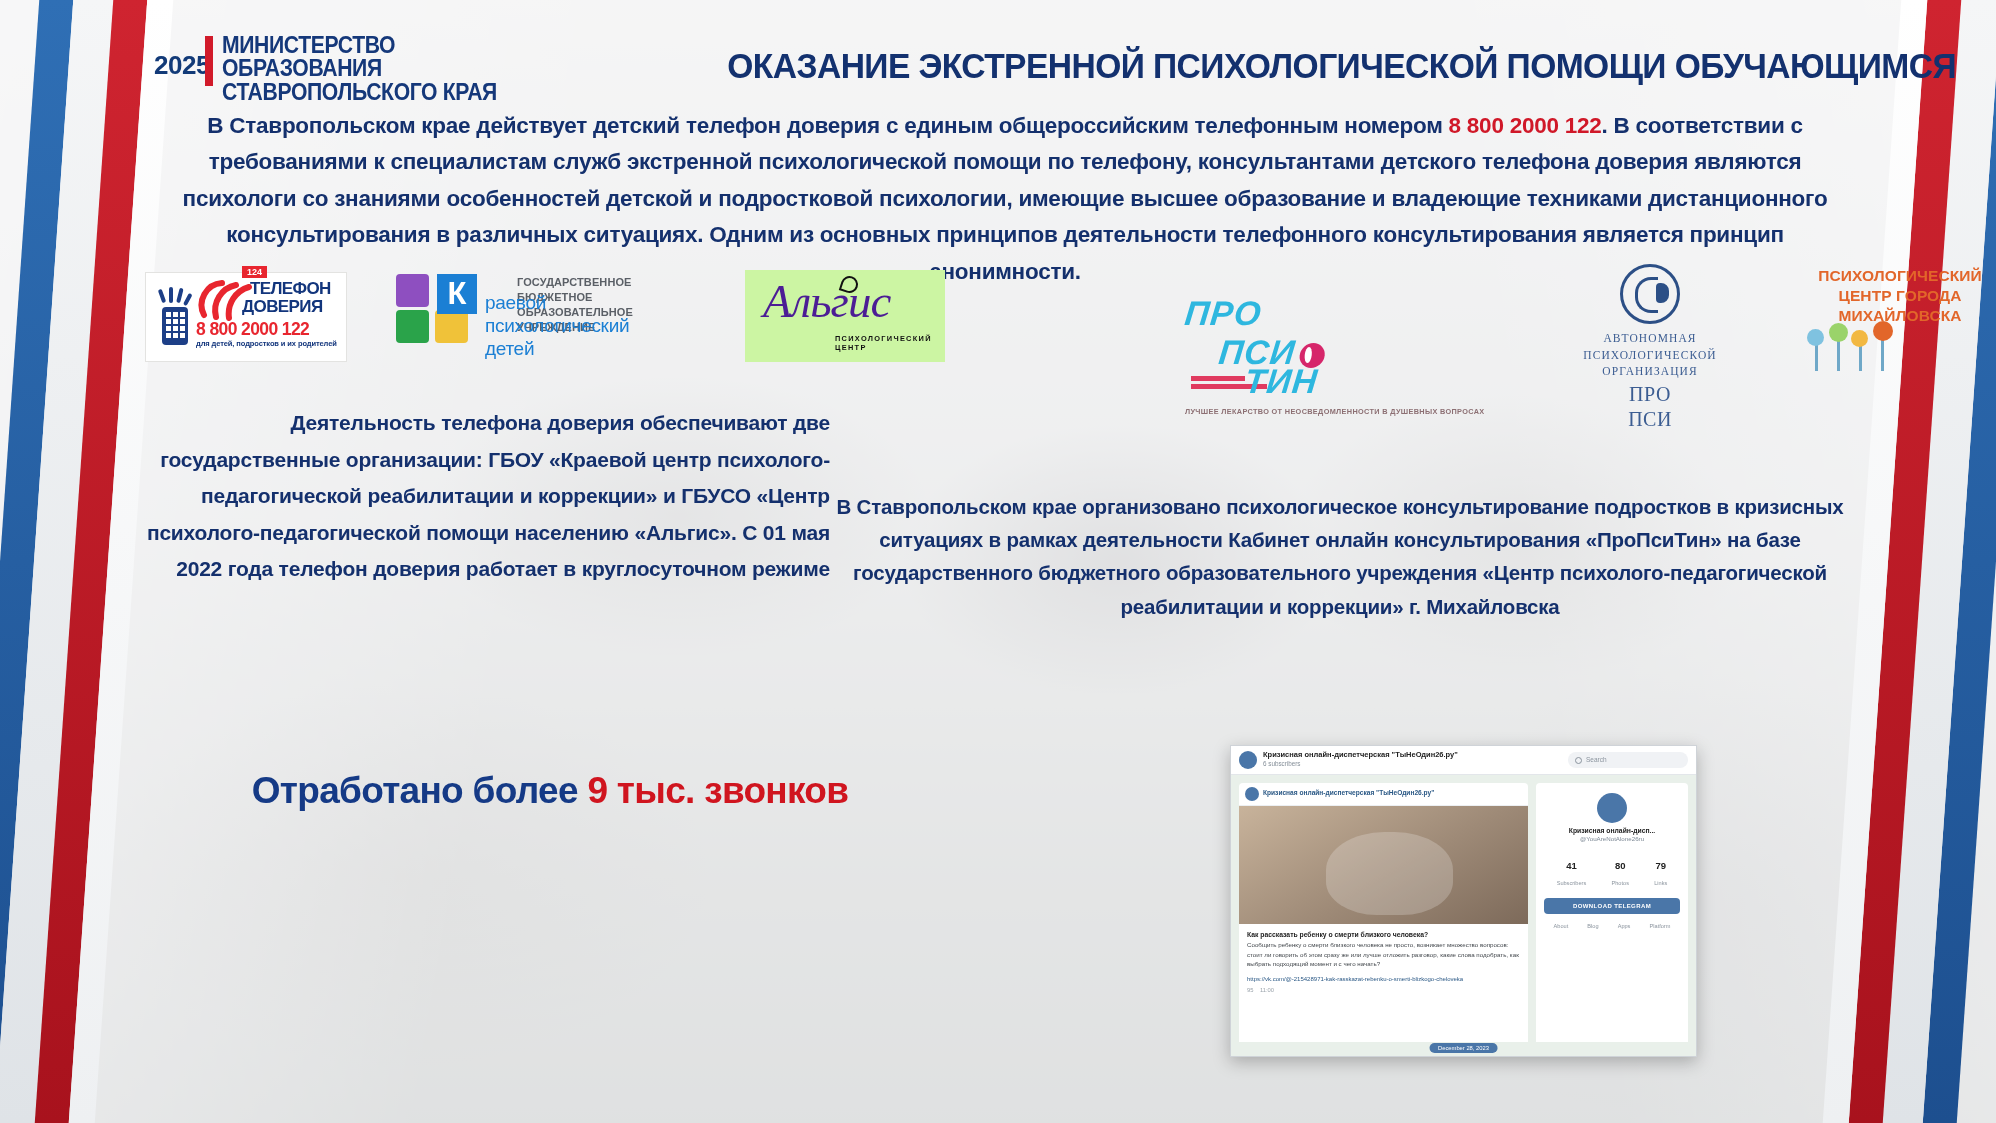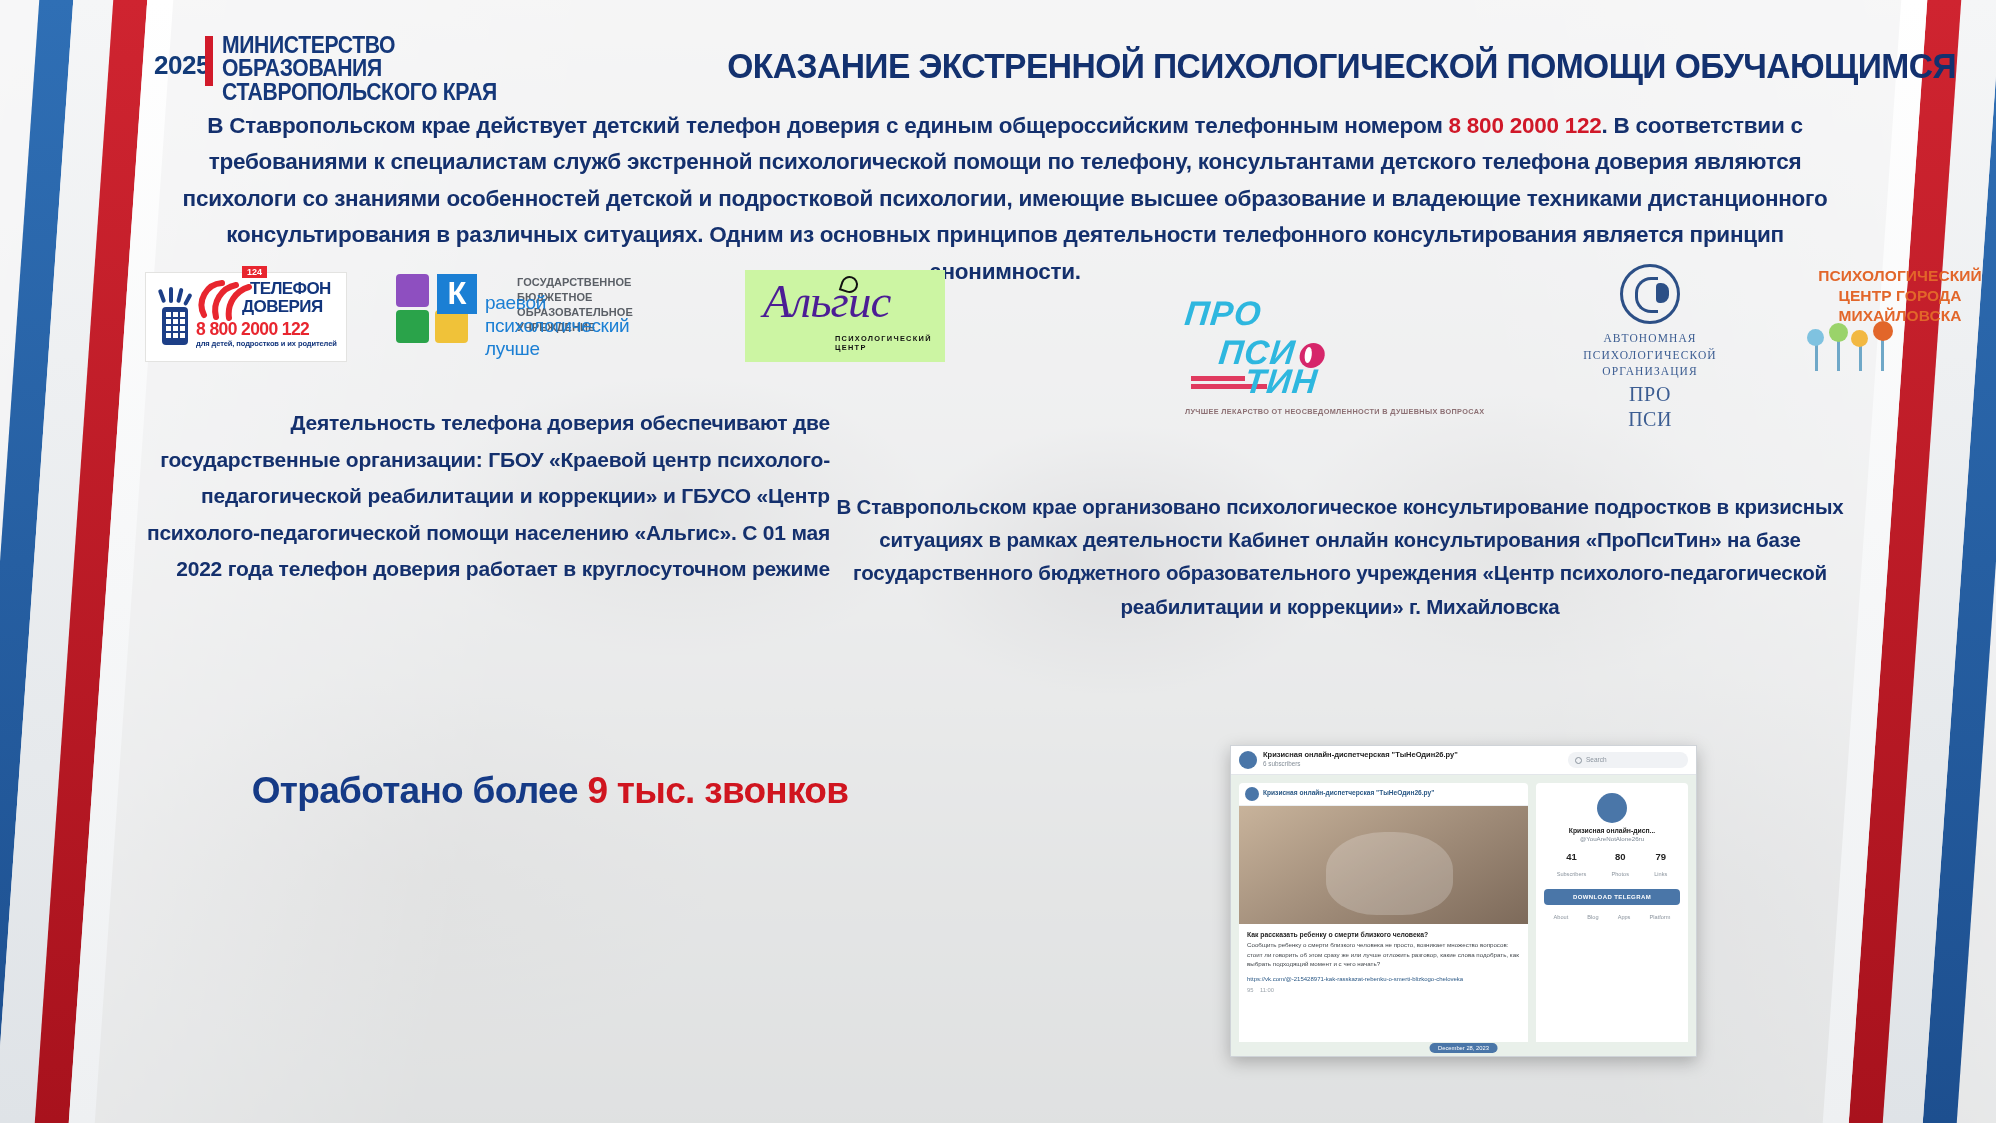"лучше" div.kpc-l3 { text: лучше -> детей }
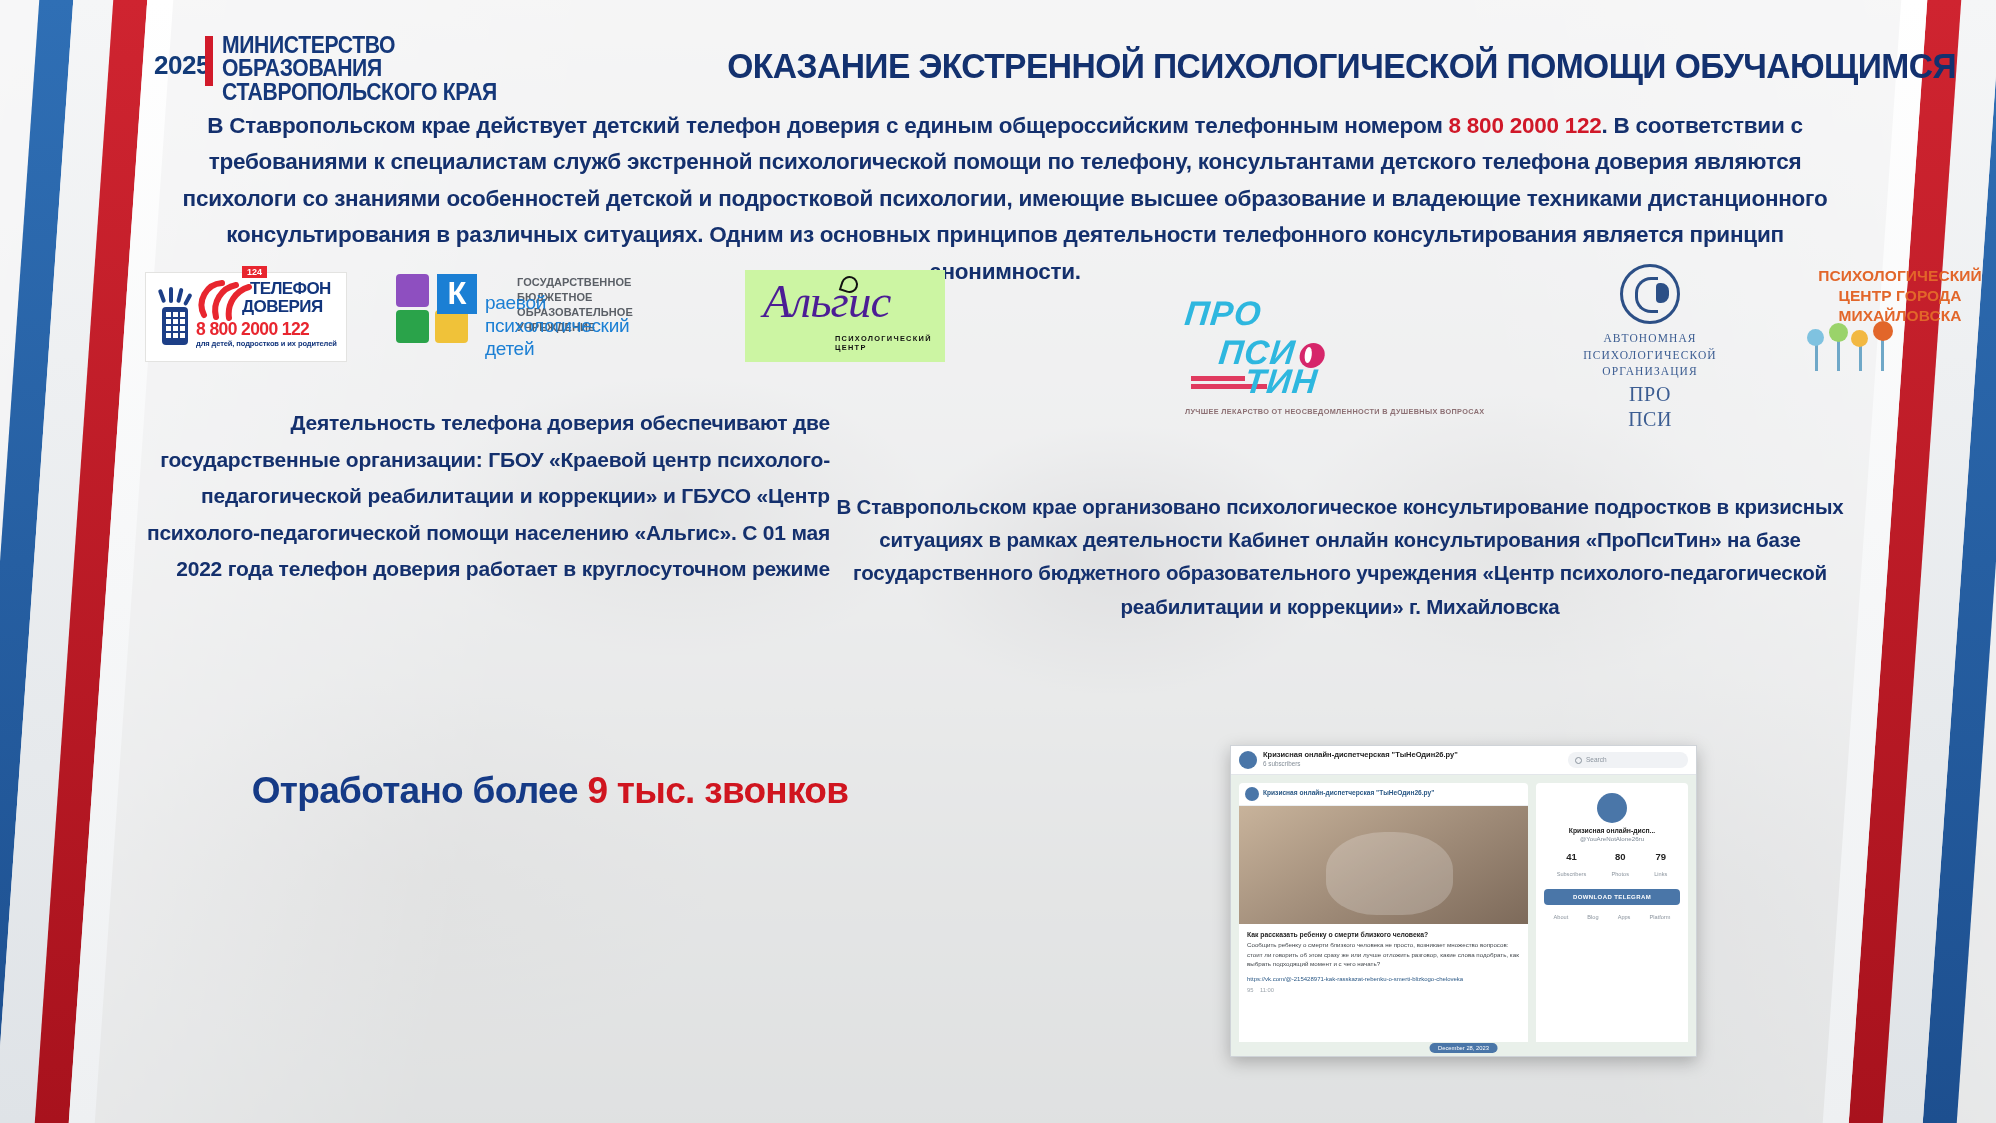"41" .ss-stats { margin-top: 9px -> 18px }
